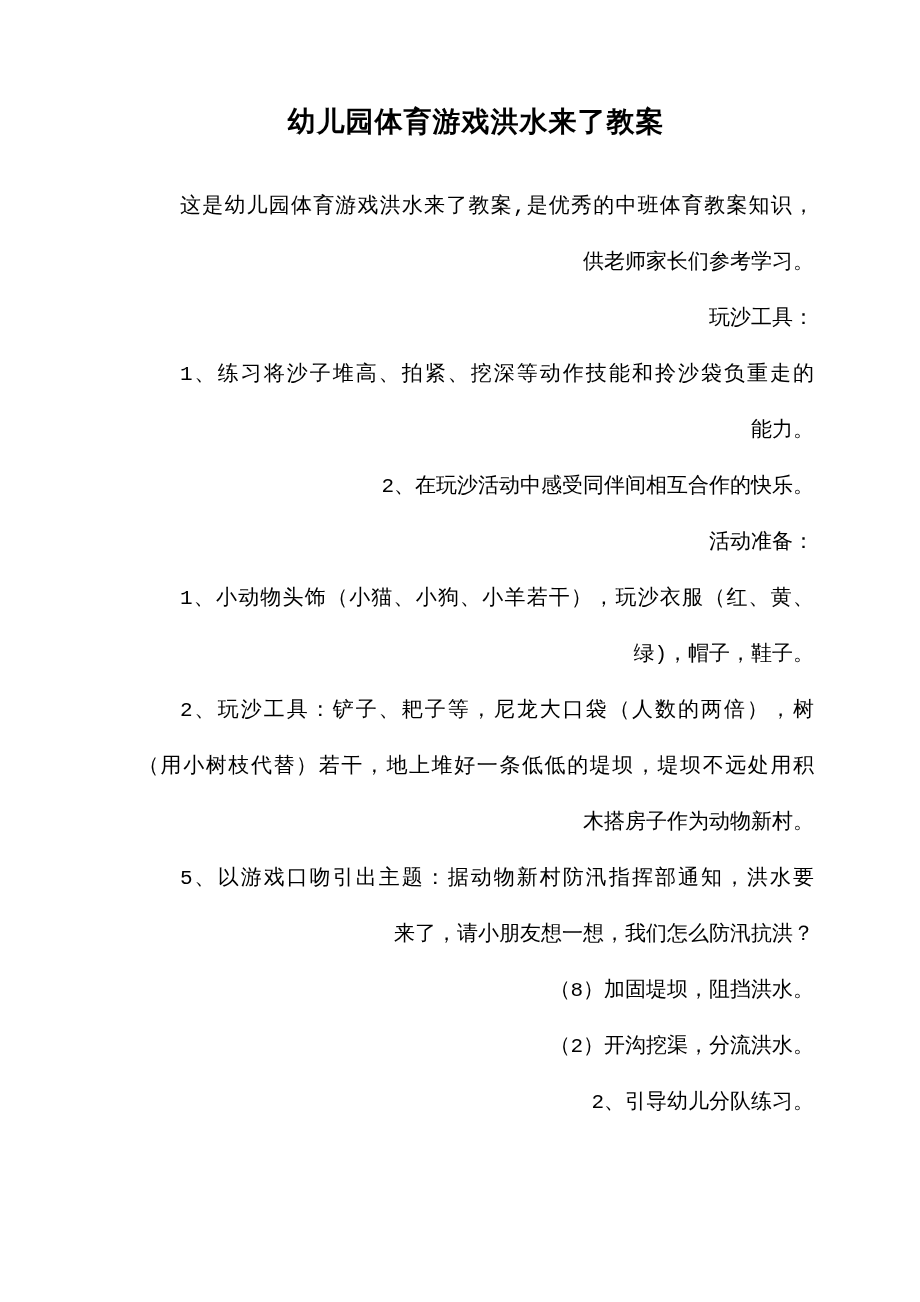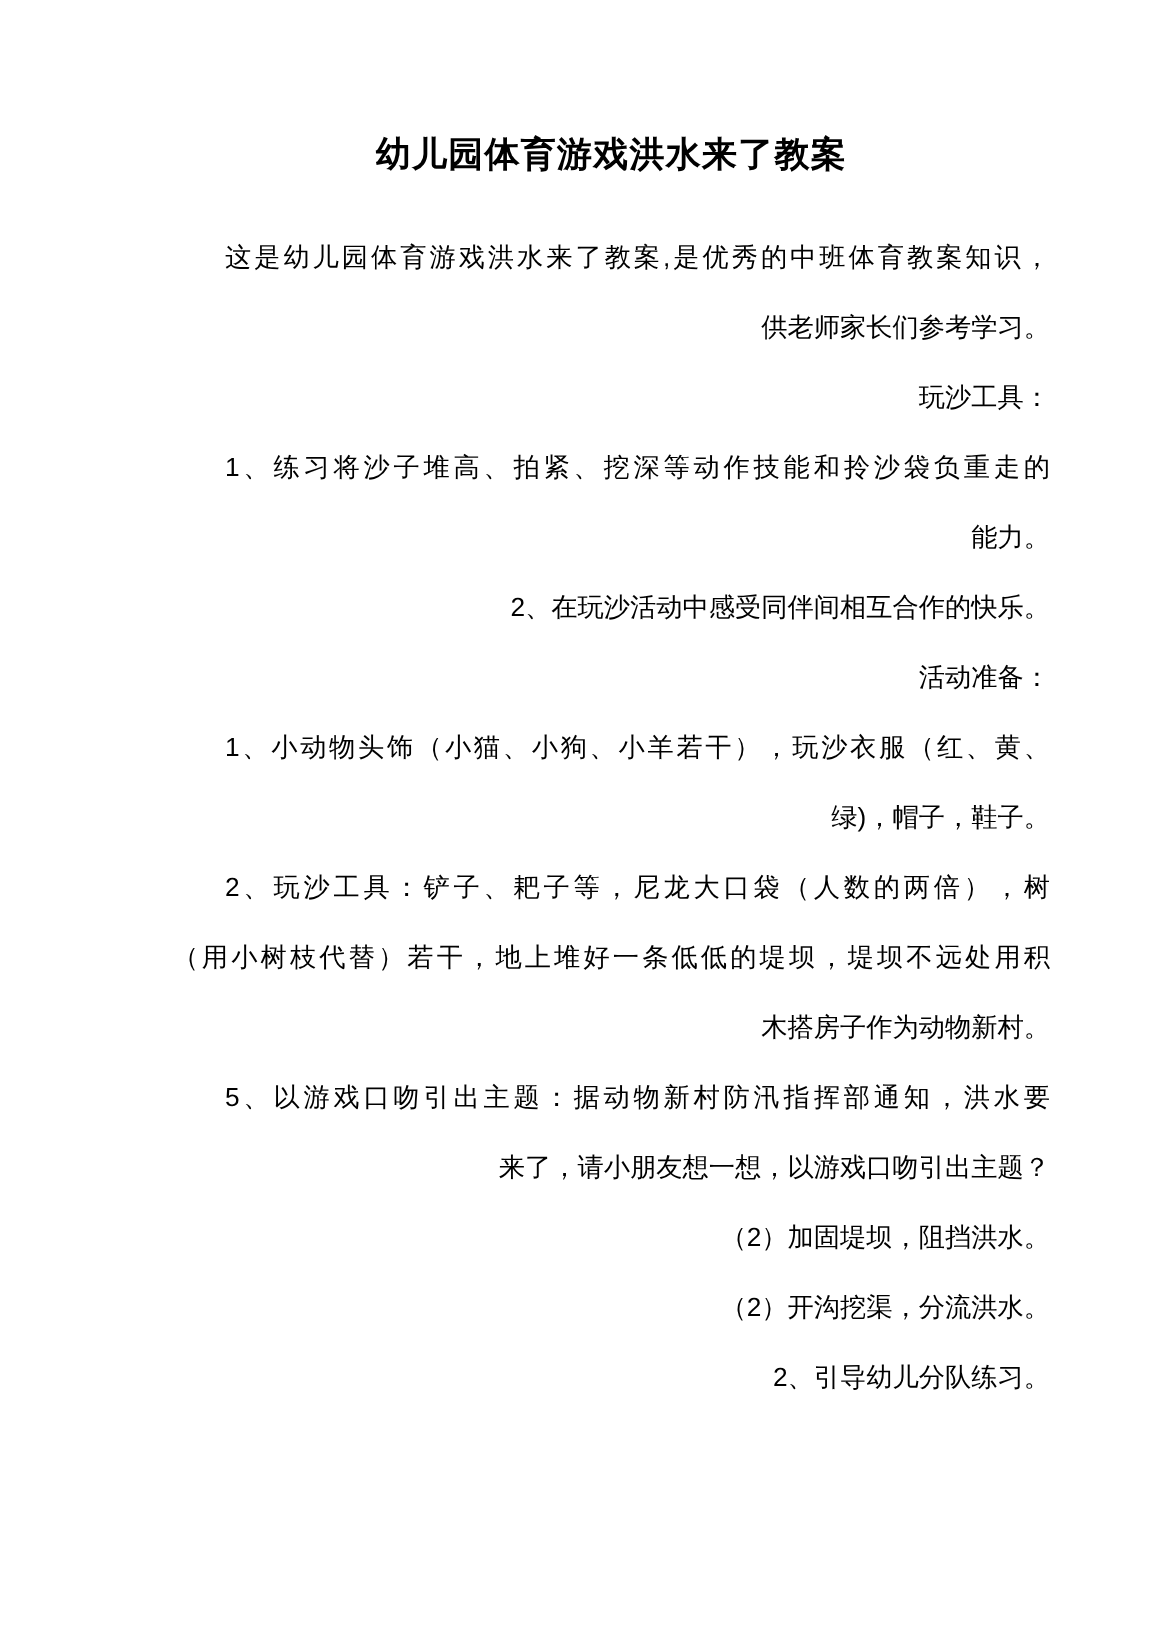"幼儿园体育游戏洪水来了教案" .page { font-family: Liberation Sans, sans-serif -> Liberation Mono, monospace; padding: 96px 80px 0 138px -> 96px 106px 0 138px }
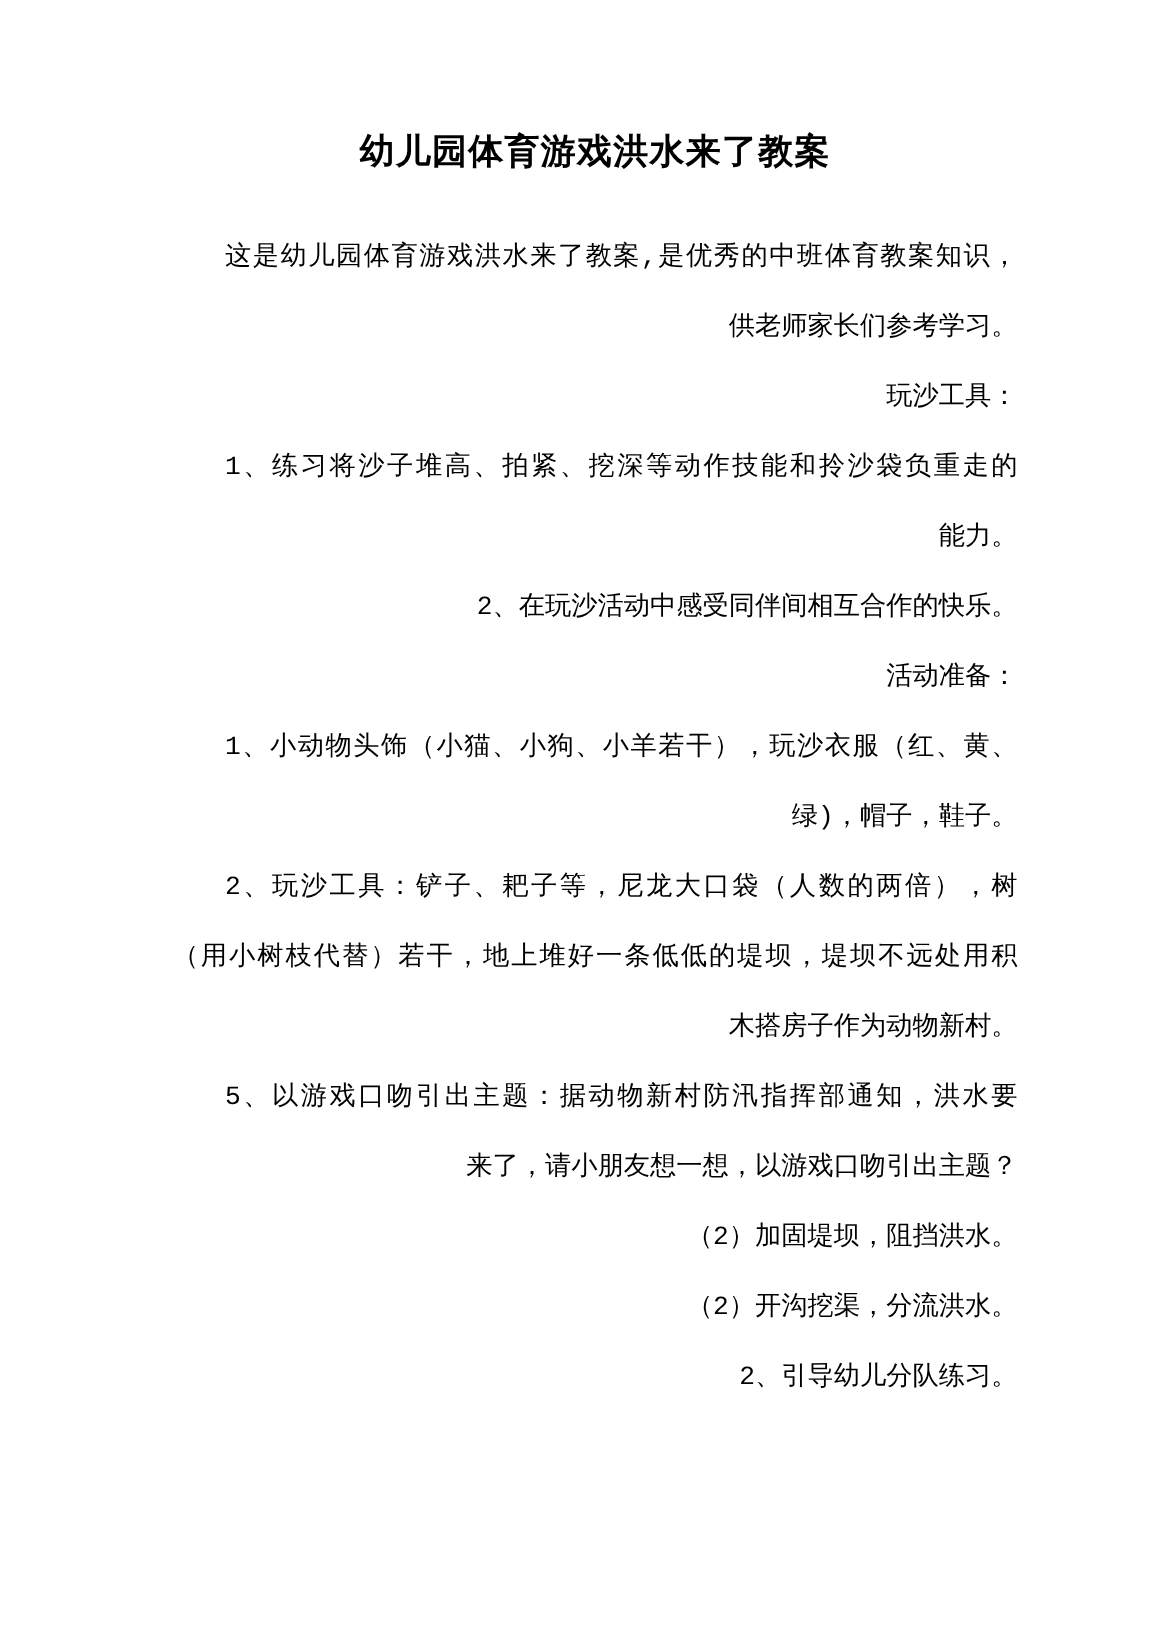"来了，请小朋友想一想，以游戏口吻引出主题？" div.text-line { text: 以游戏口吻引出主题 -> 我们怎么防汛抗洪 }
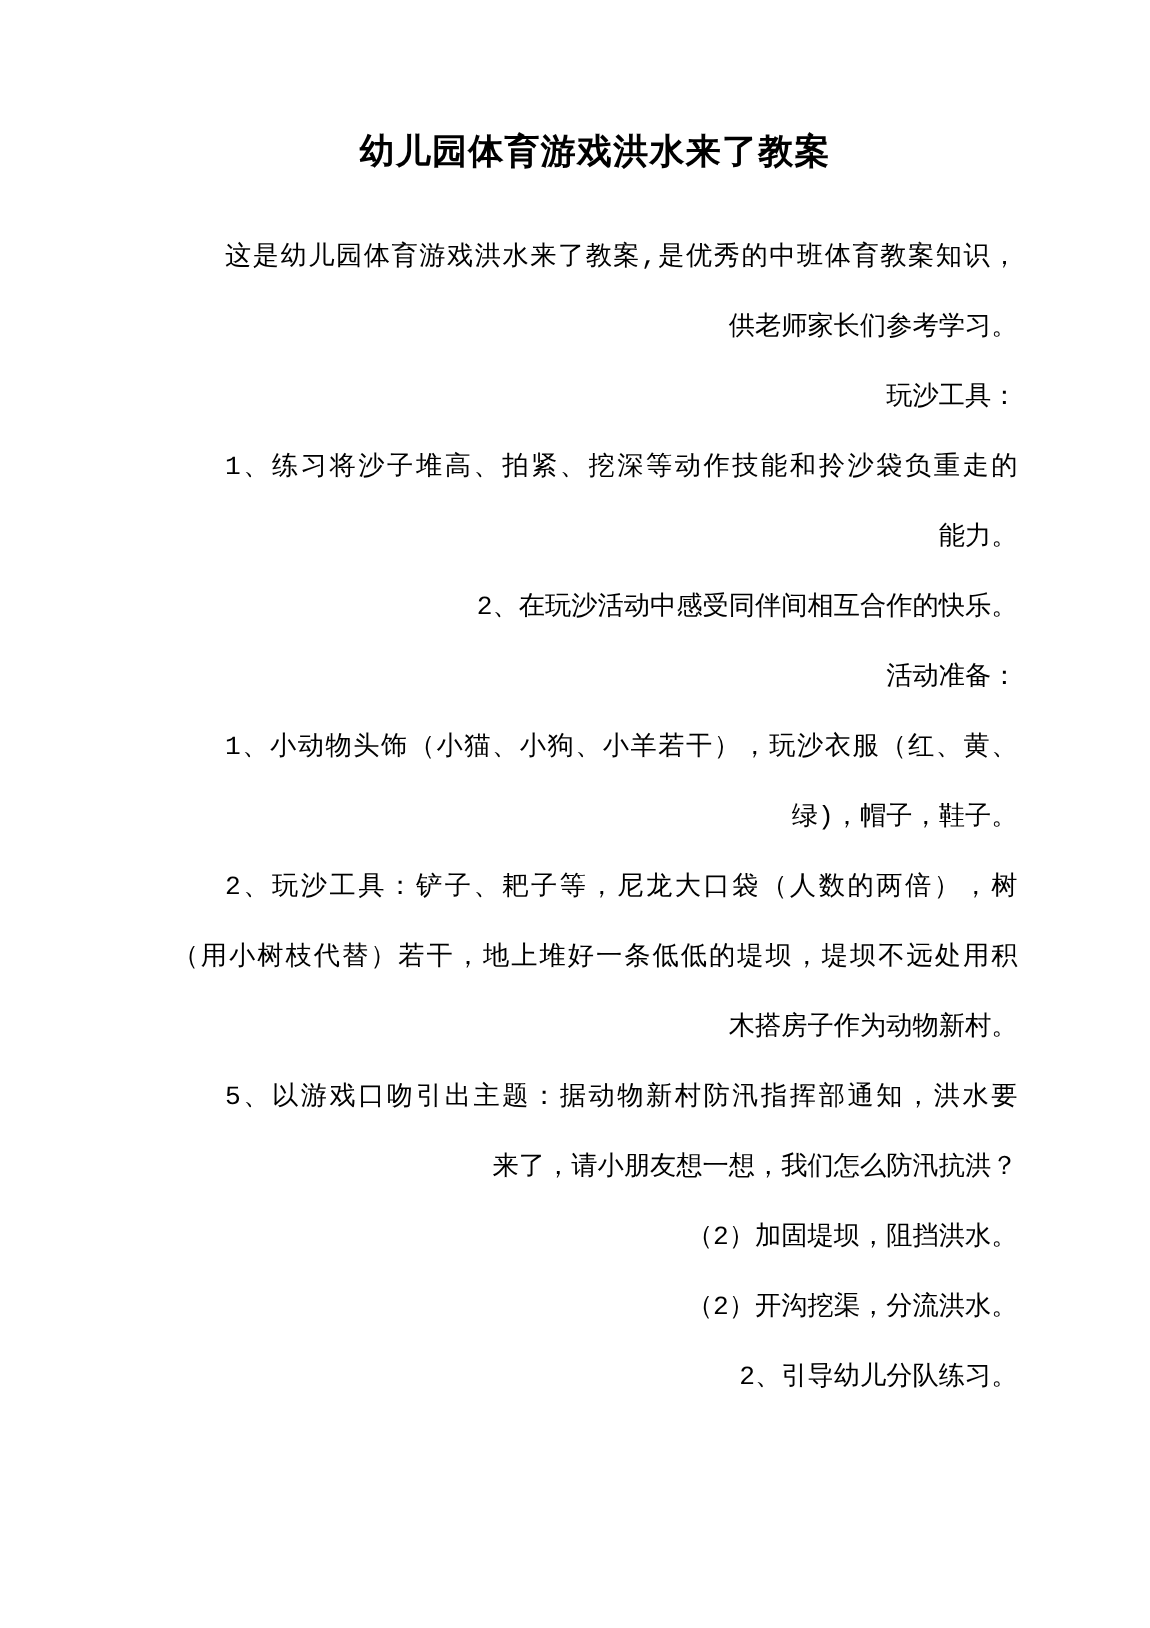"（2）加固堤坝，阻挡洪水。" div.text-line { text: 2 -> 8 }
